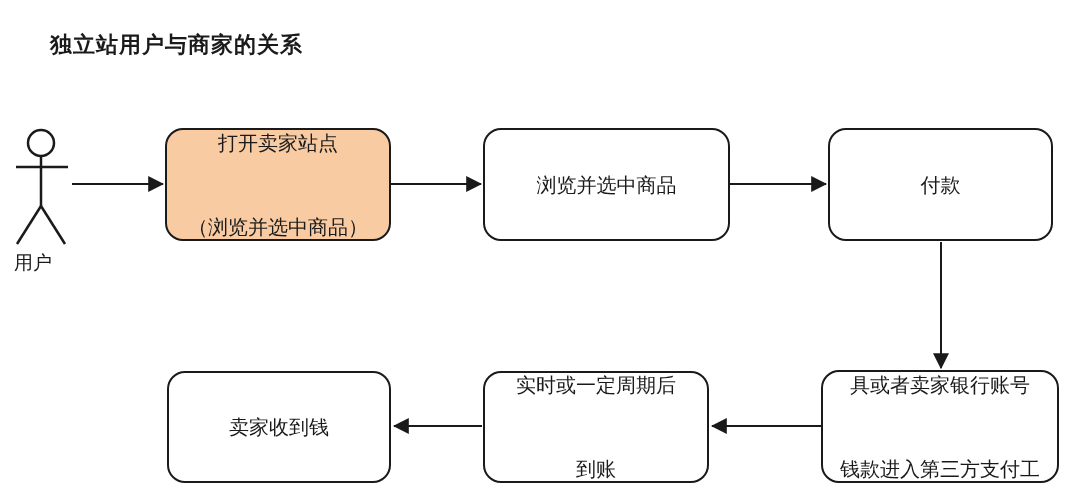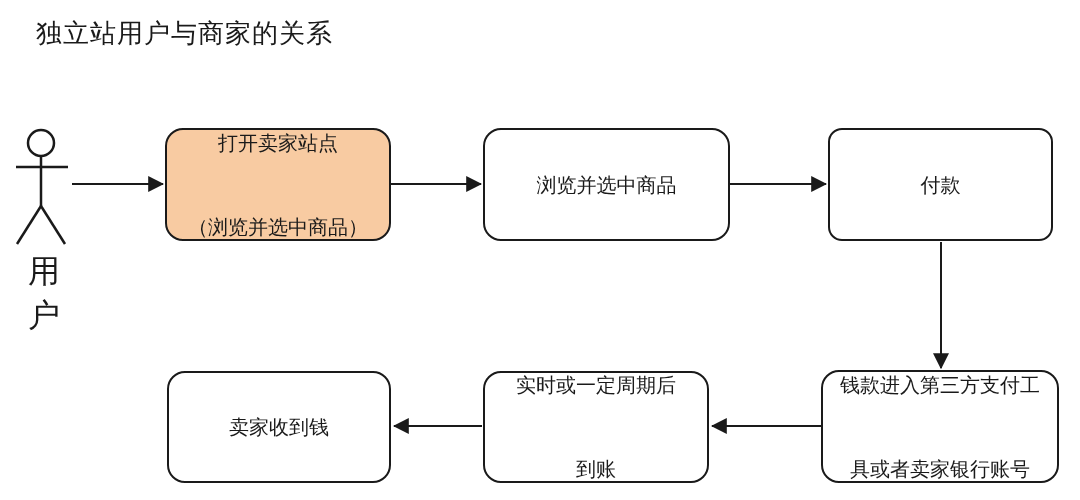"独立站用户与商家的关系" .title { font-size: 26px -> 22px; font-weight: normal -> bold; margin: 4px -> 18px }
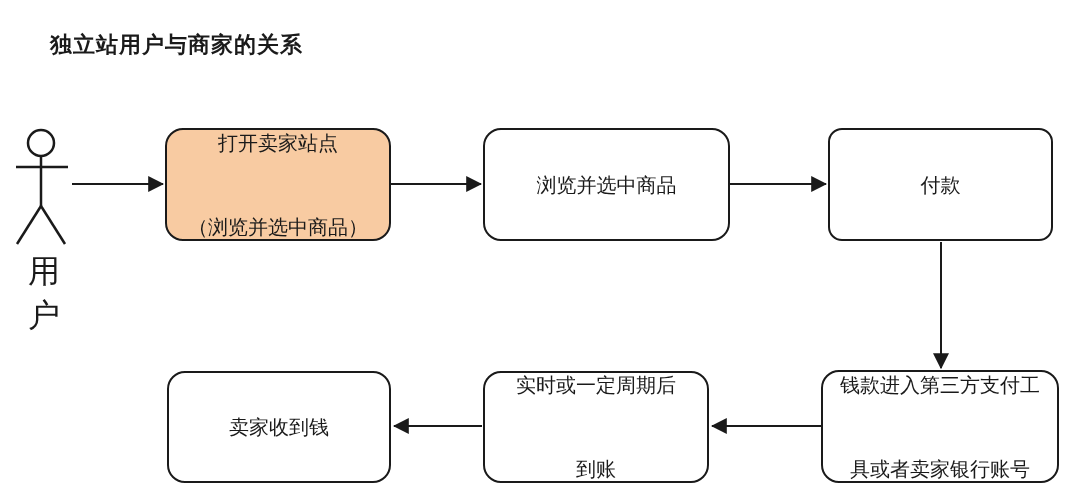"付款" .node2 { border-radius: 14px -> none }
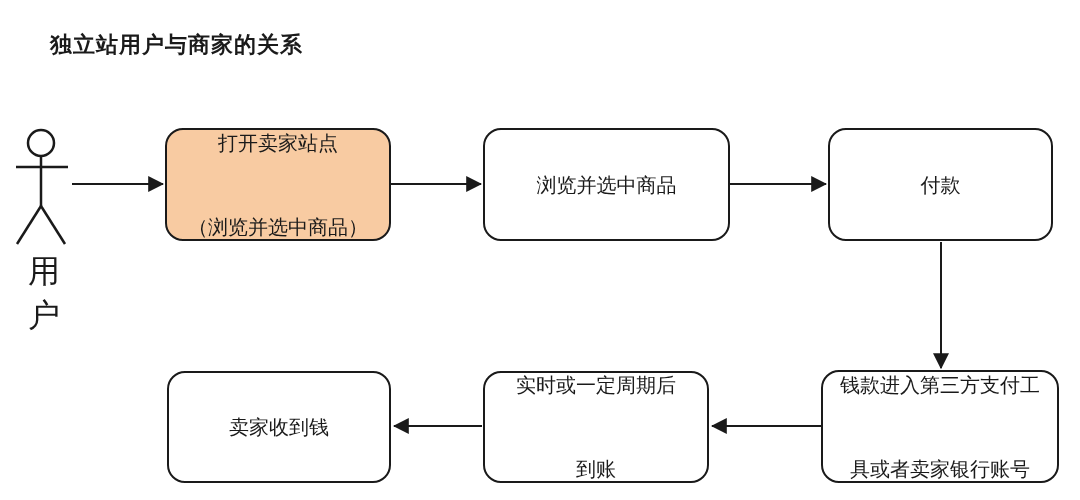"用户" .actor-label { font-size: 32px -> 19px; text-align: center -> none }
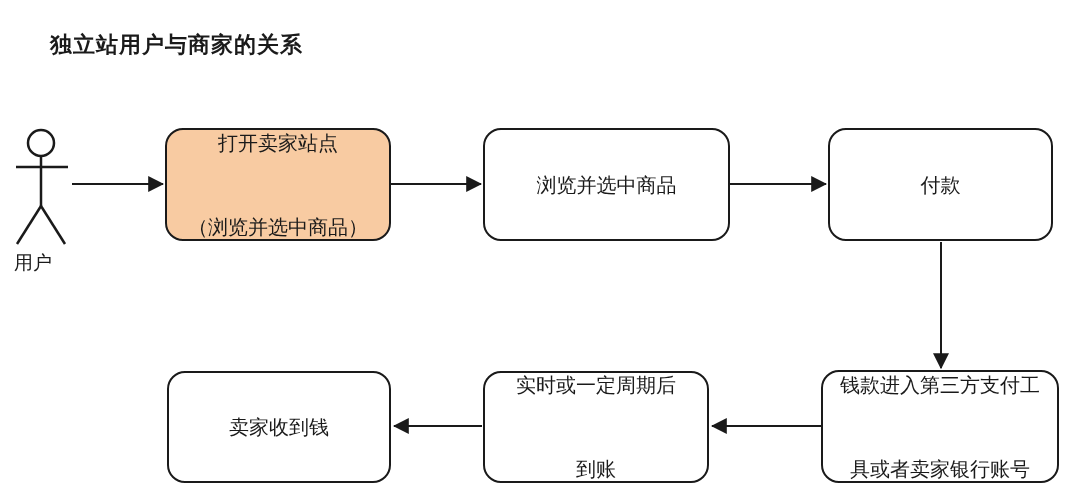"钱款进入第三方支付工" span { order: before "具或者卖家银行账号" -> after "具或者卖家银行账号" }
